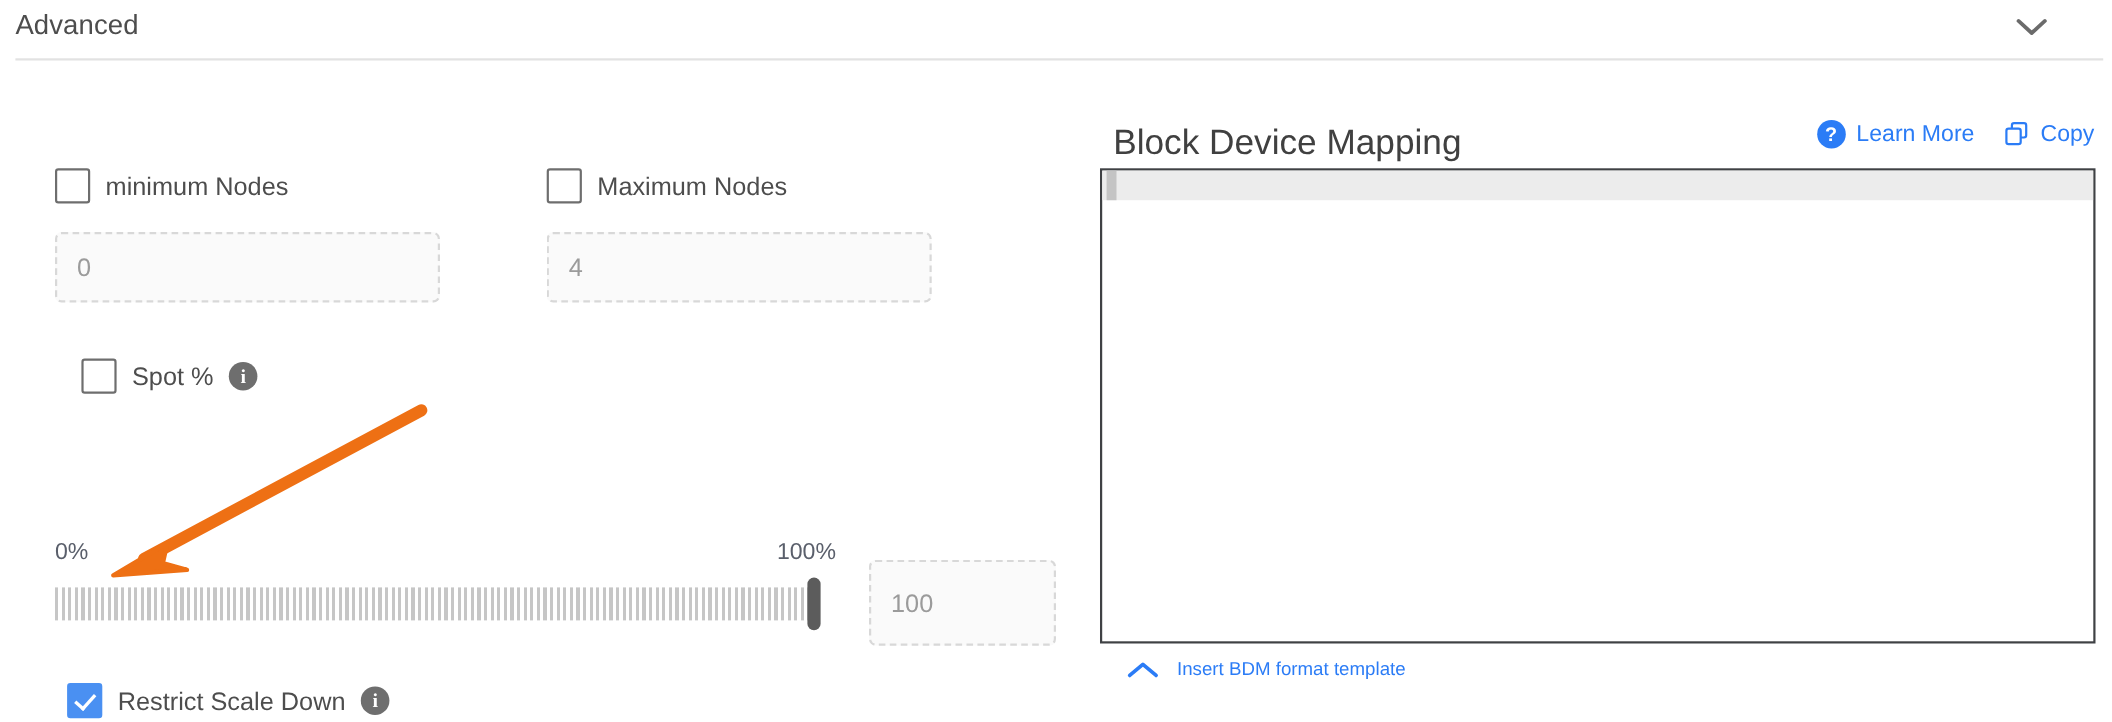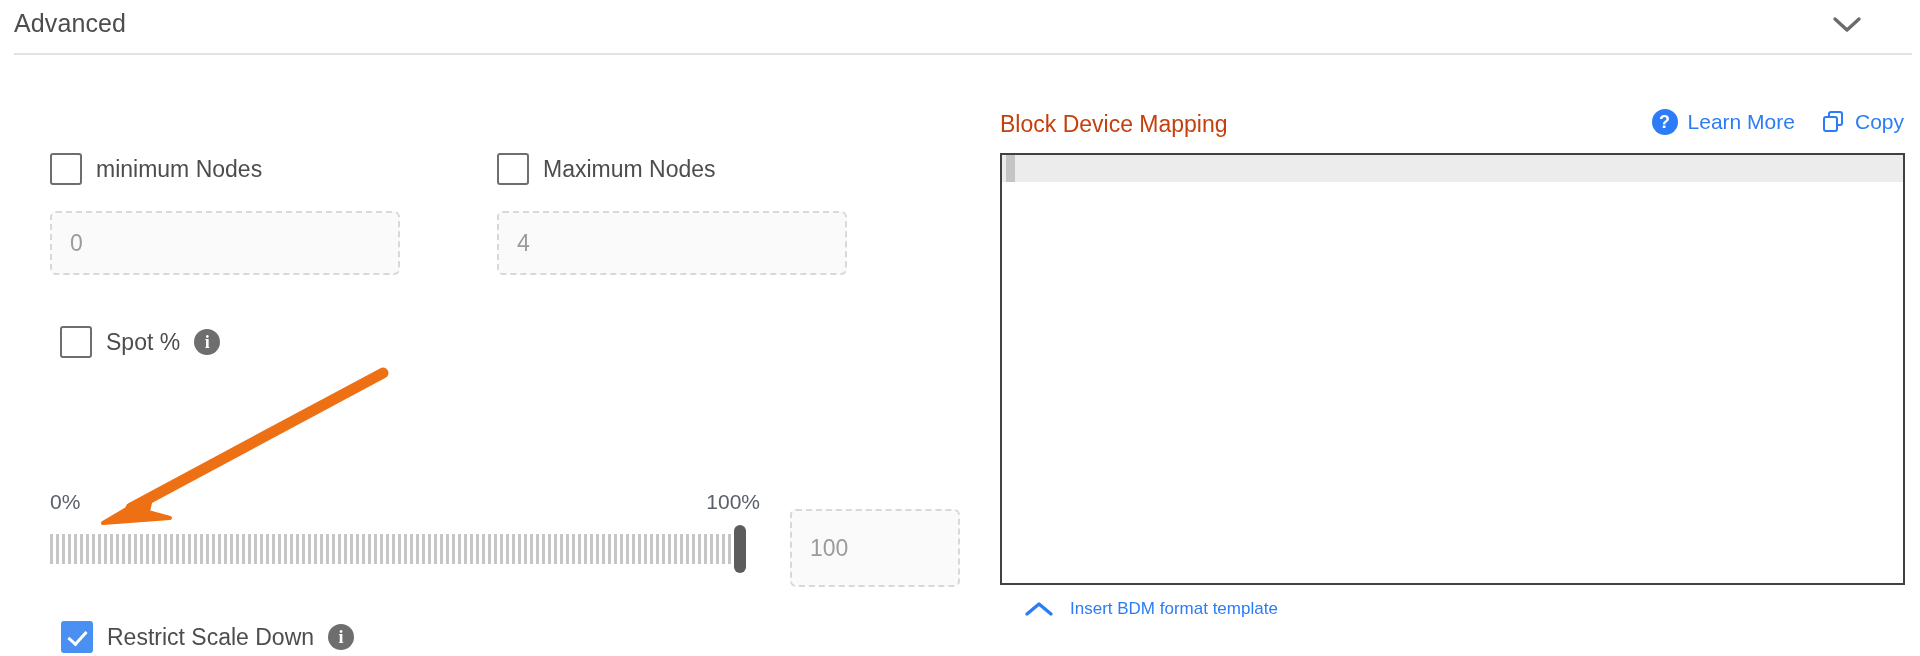"Block Device Mapping" .bdm-title { color: #c2410c -> #404040; font-size: 23px -> 32px; left: 0 -> 12px }
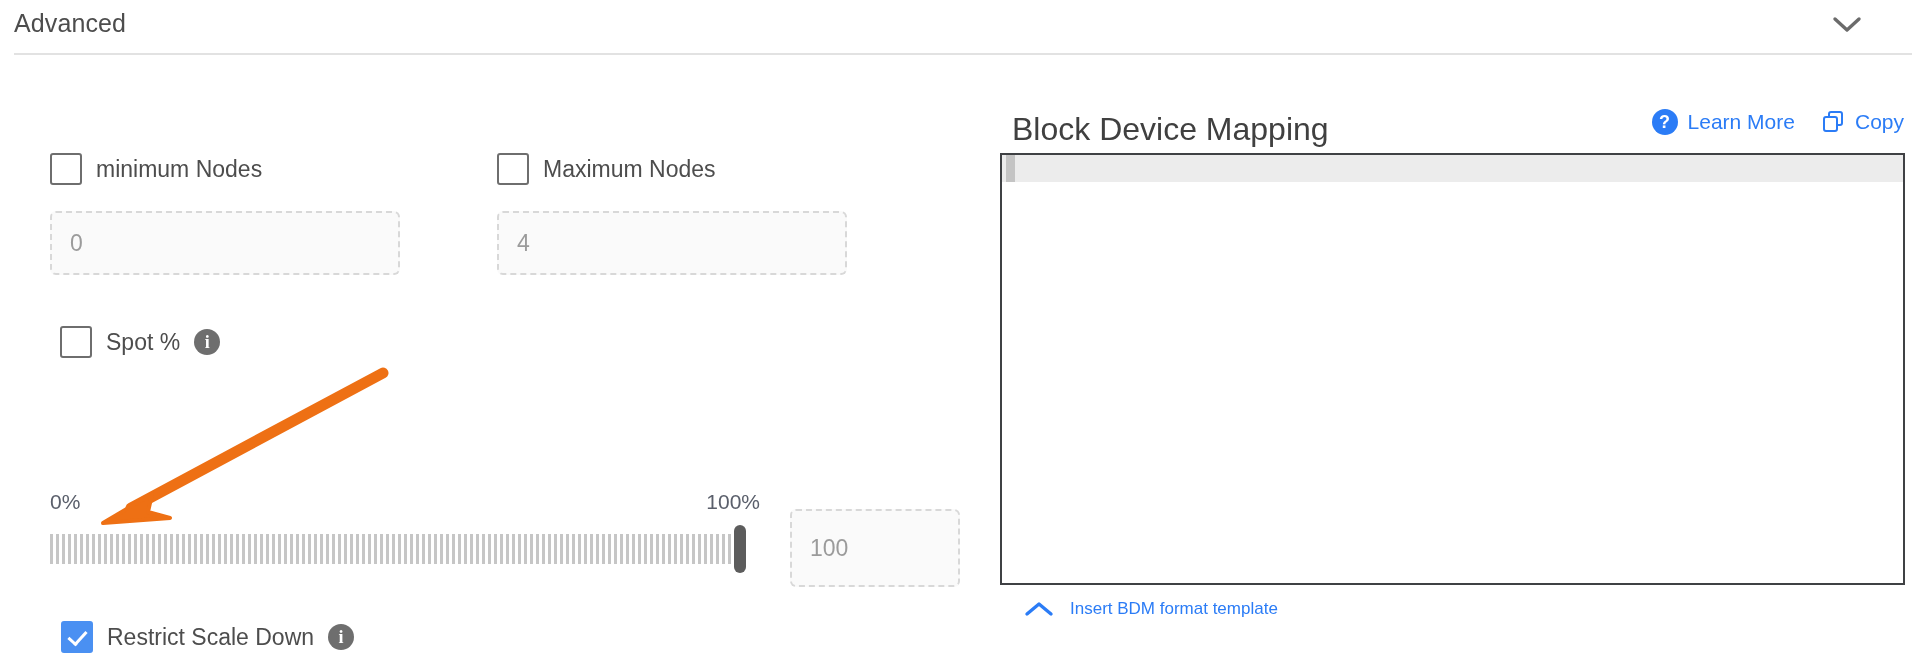"Spot %" div.chk-row { left: 36px -> 50px }
